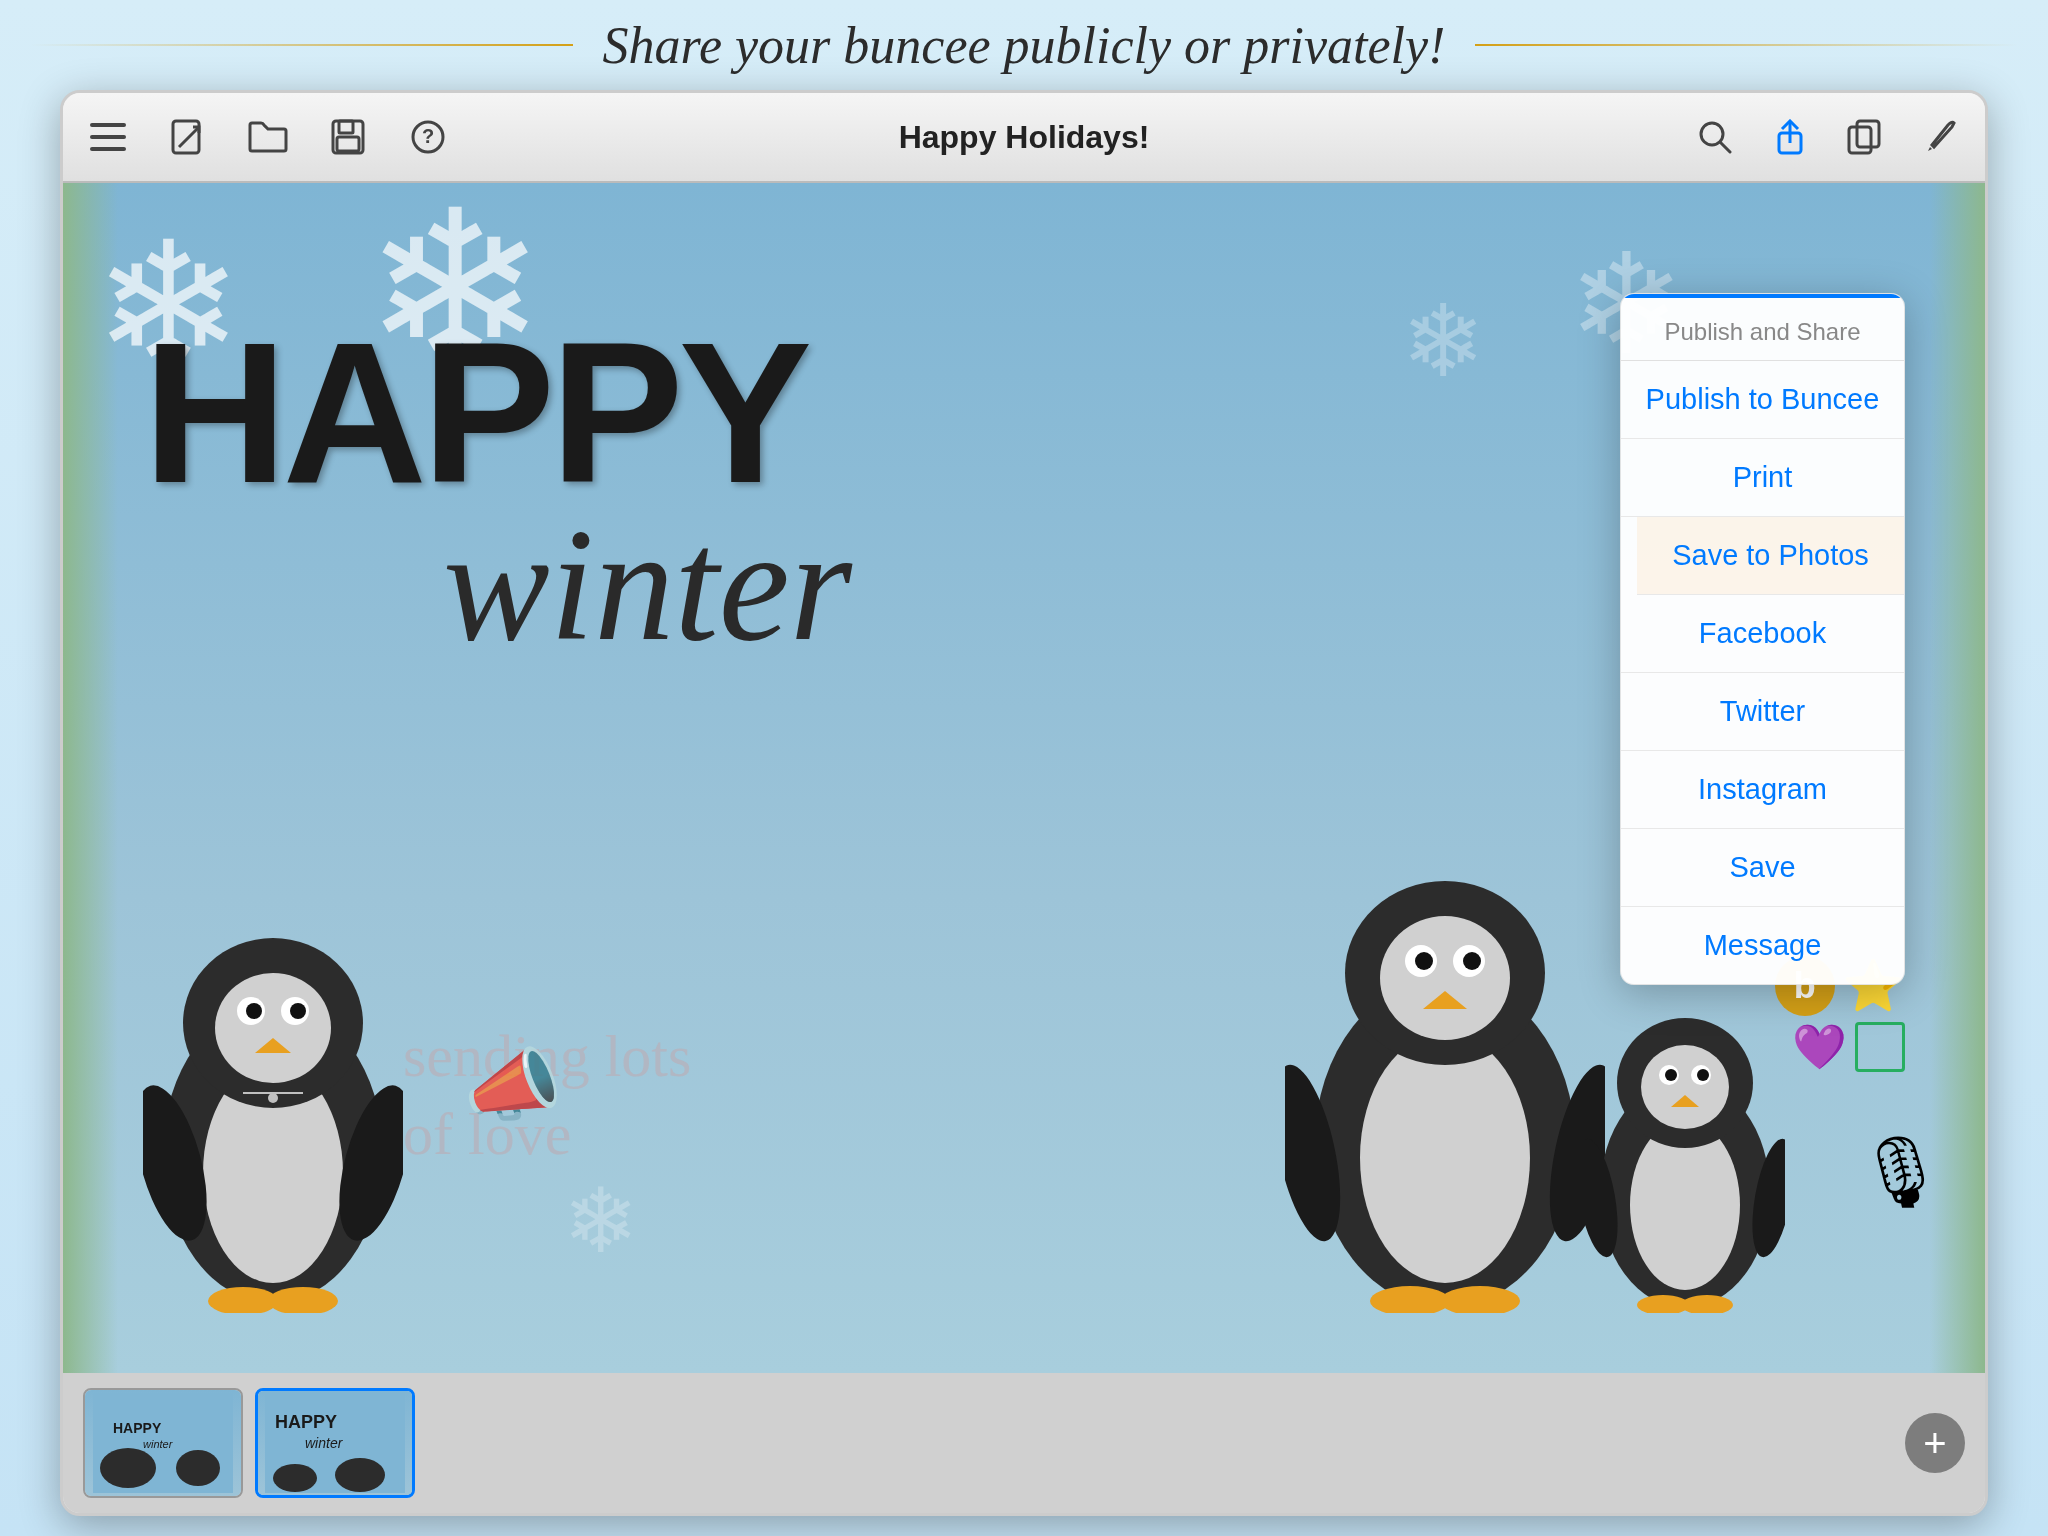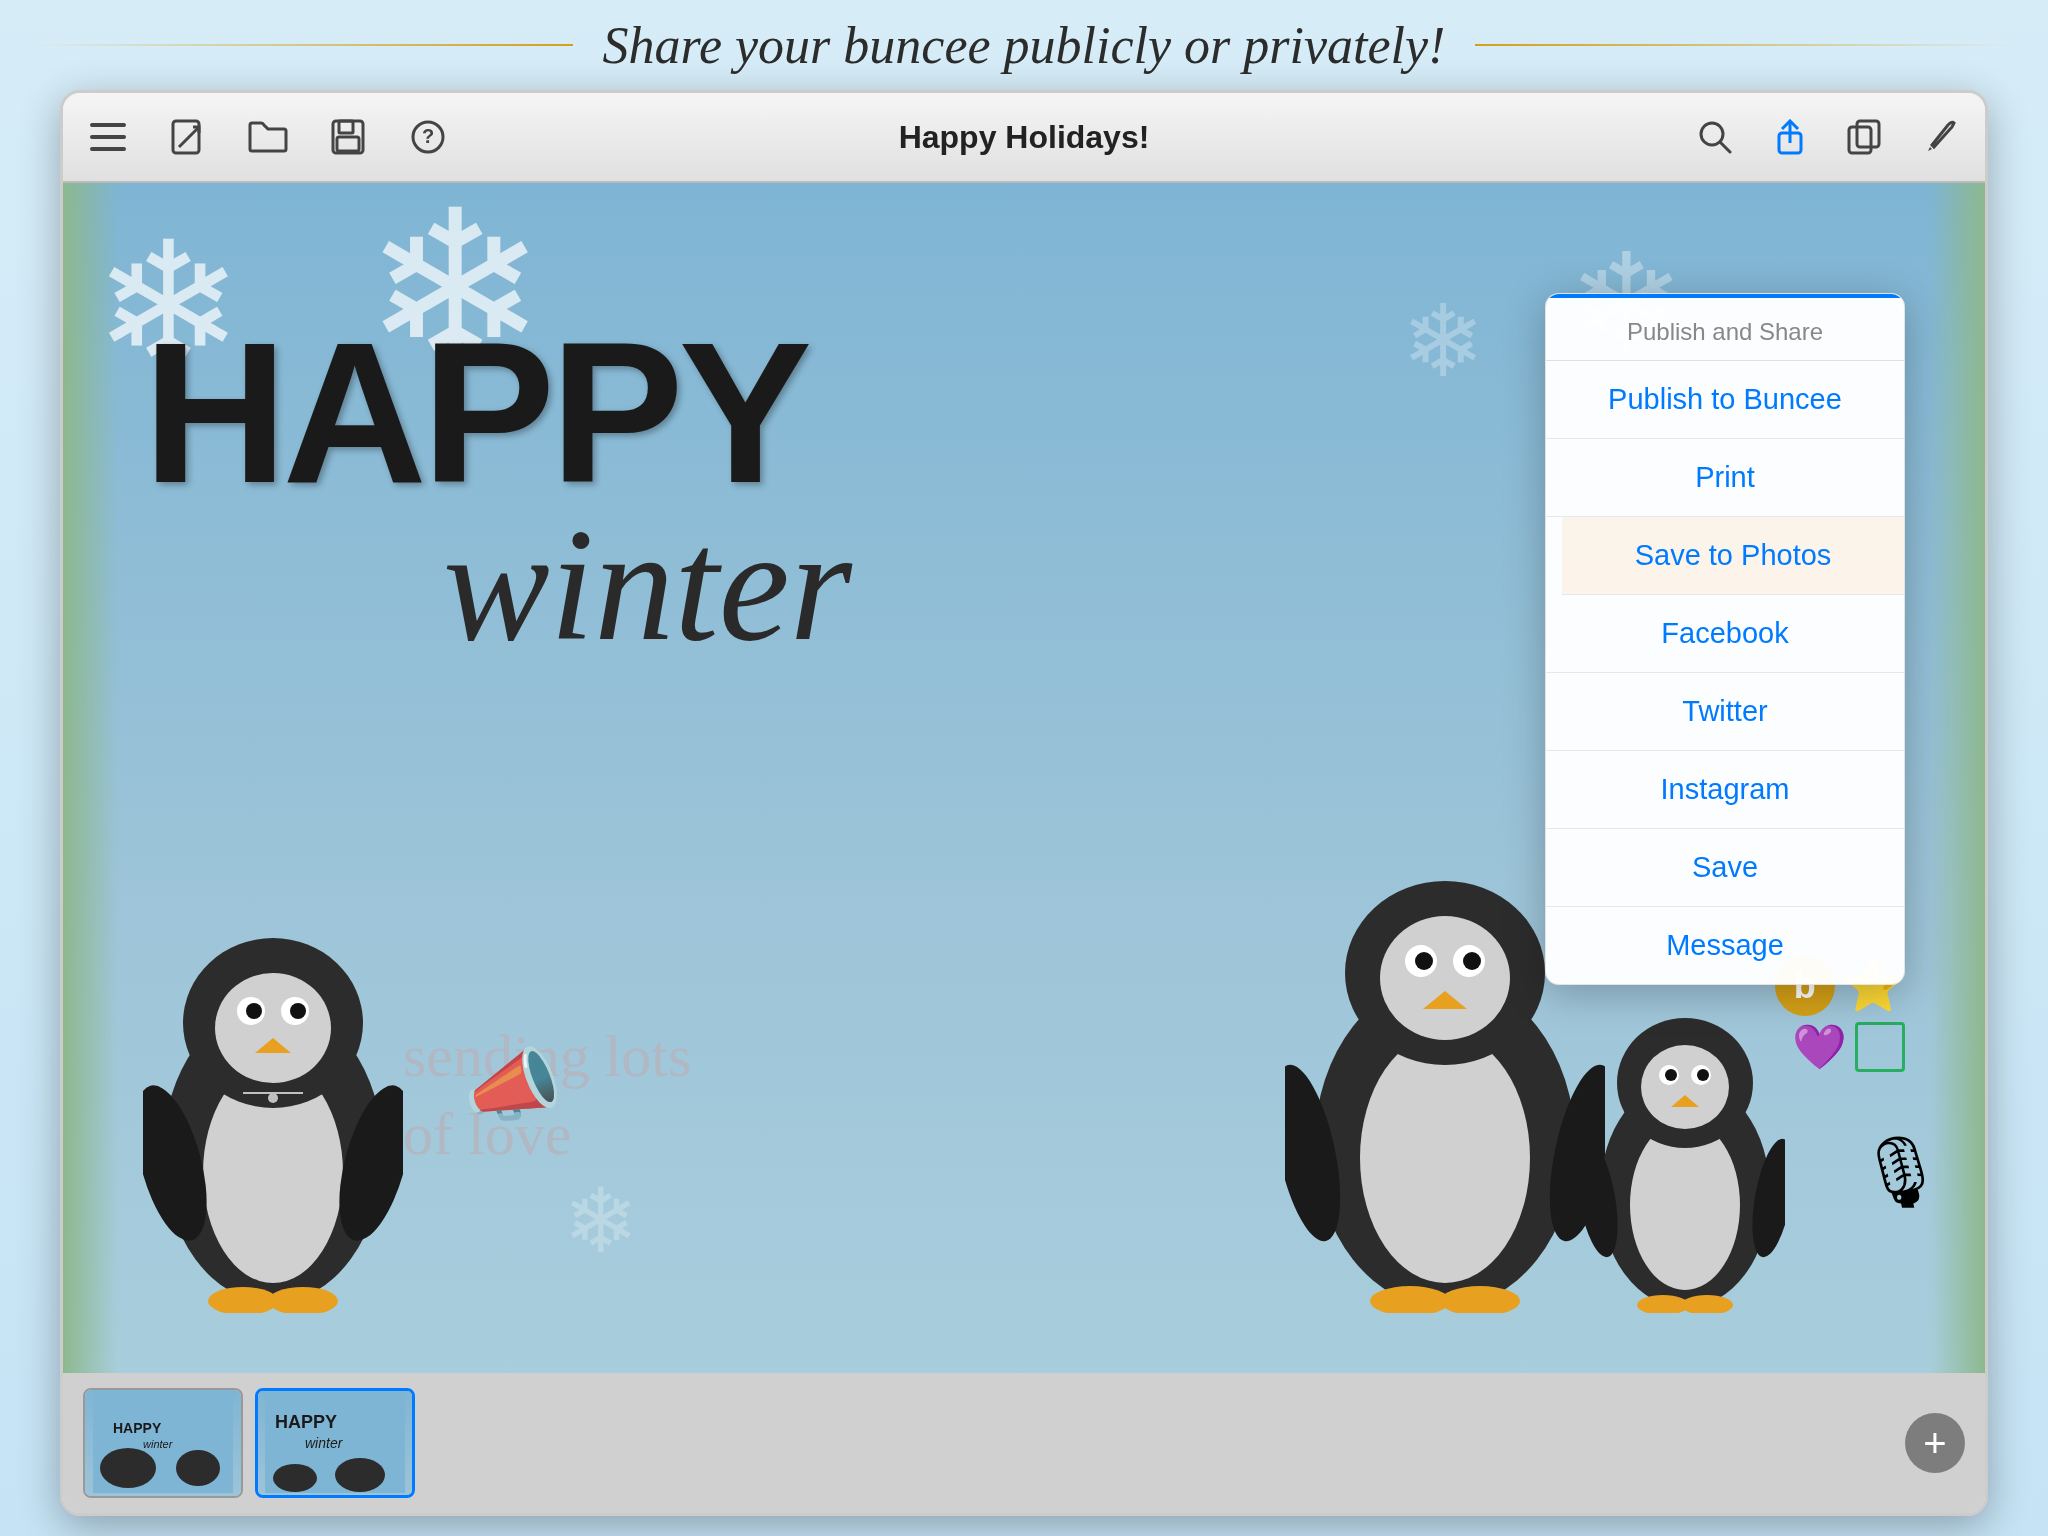"Publish and Share" .dropdown-popup { width: 360px -> 285px }
